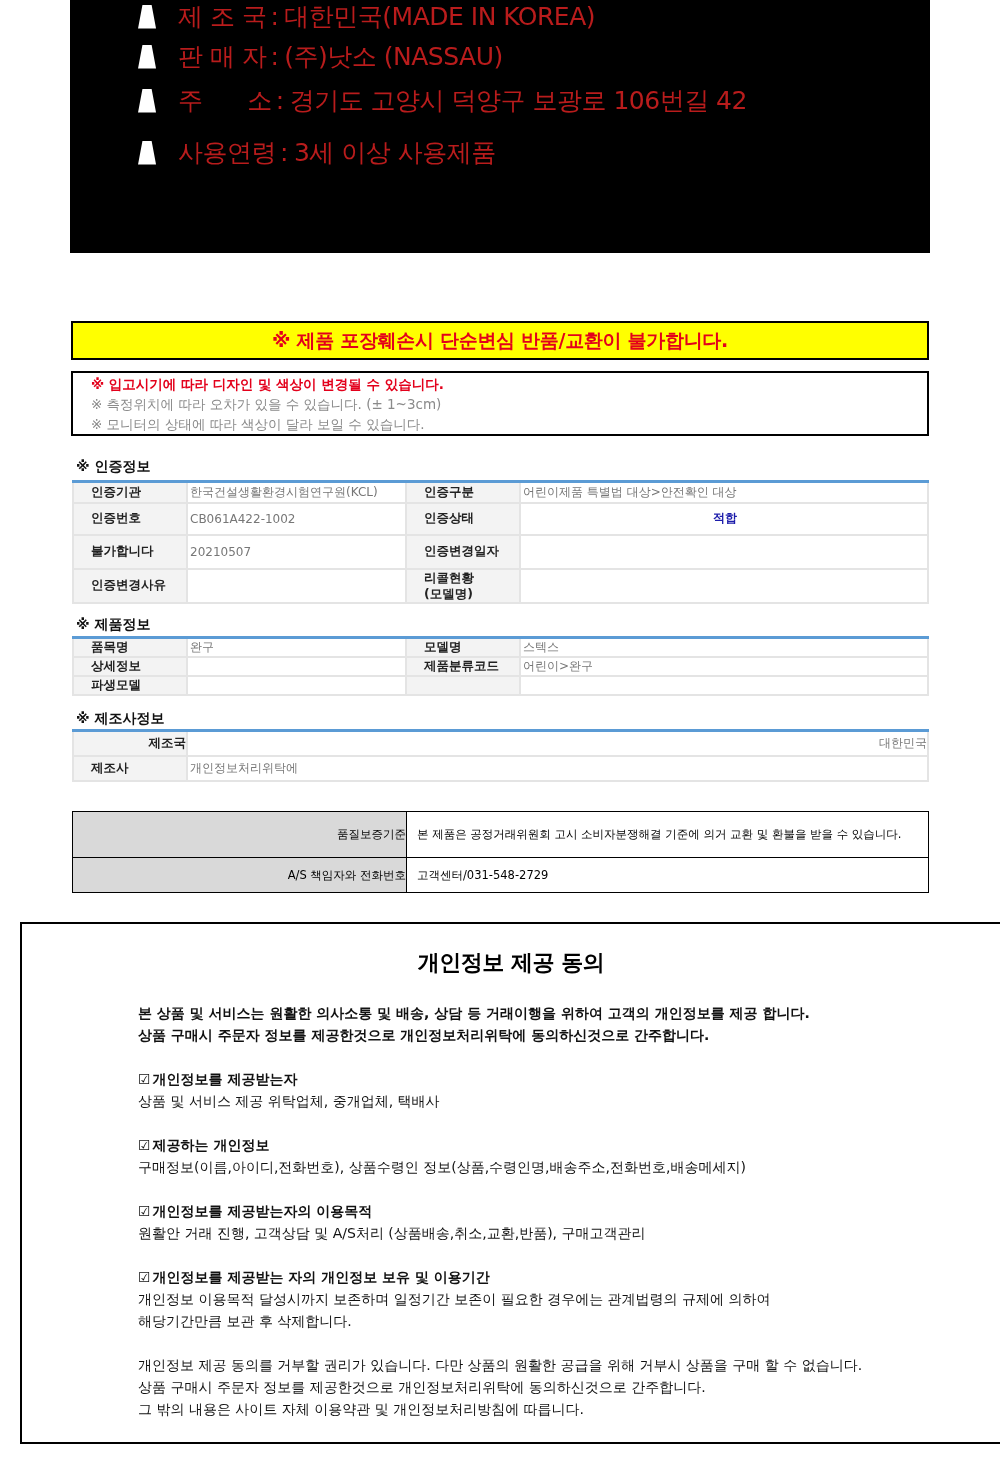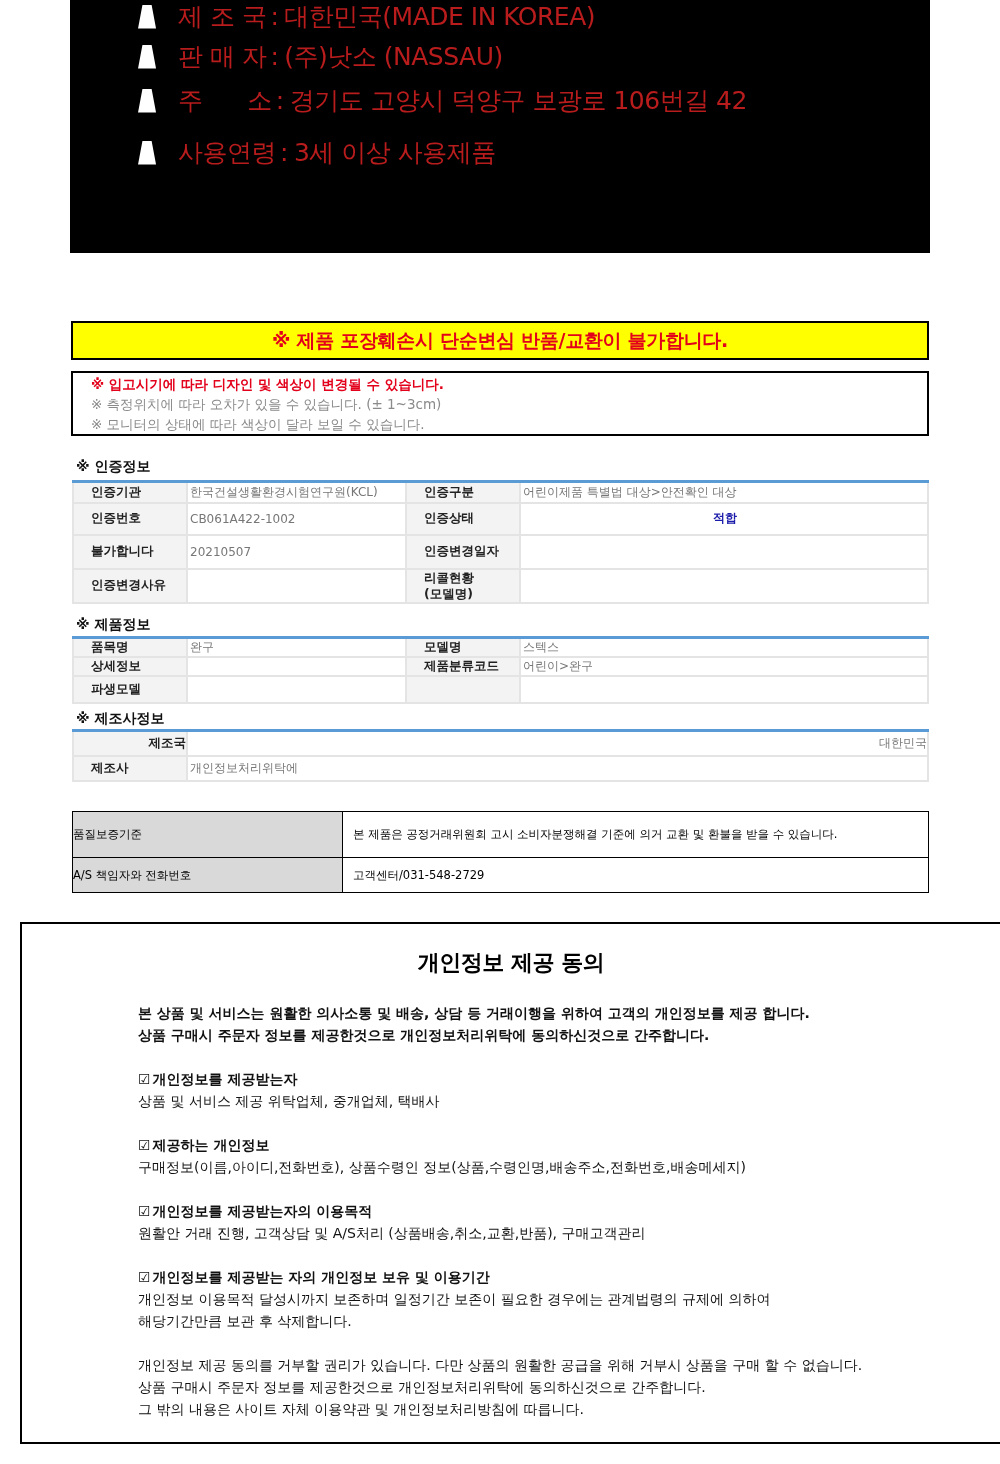"파생모델" tr { height: 27px -> 19px }
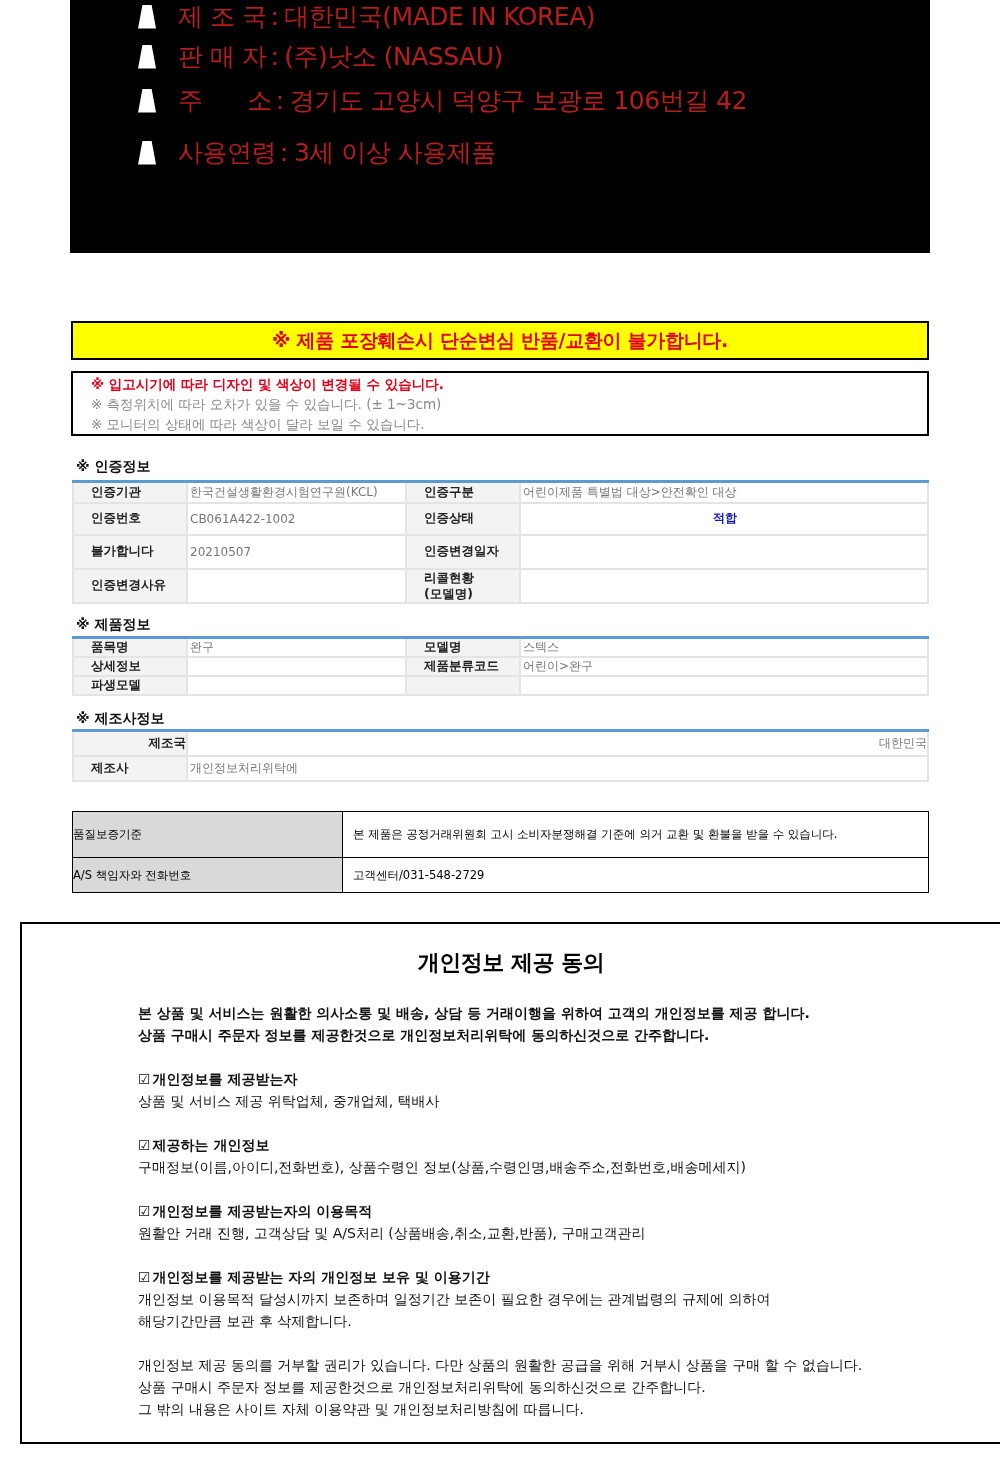"품질보증기준" table.qa td.th { text-align: left -> right; width: 270px -> 334px }
